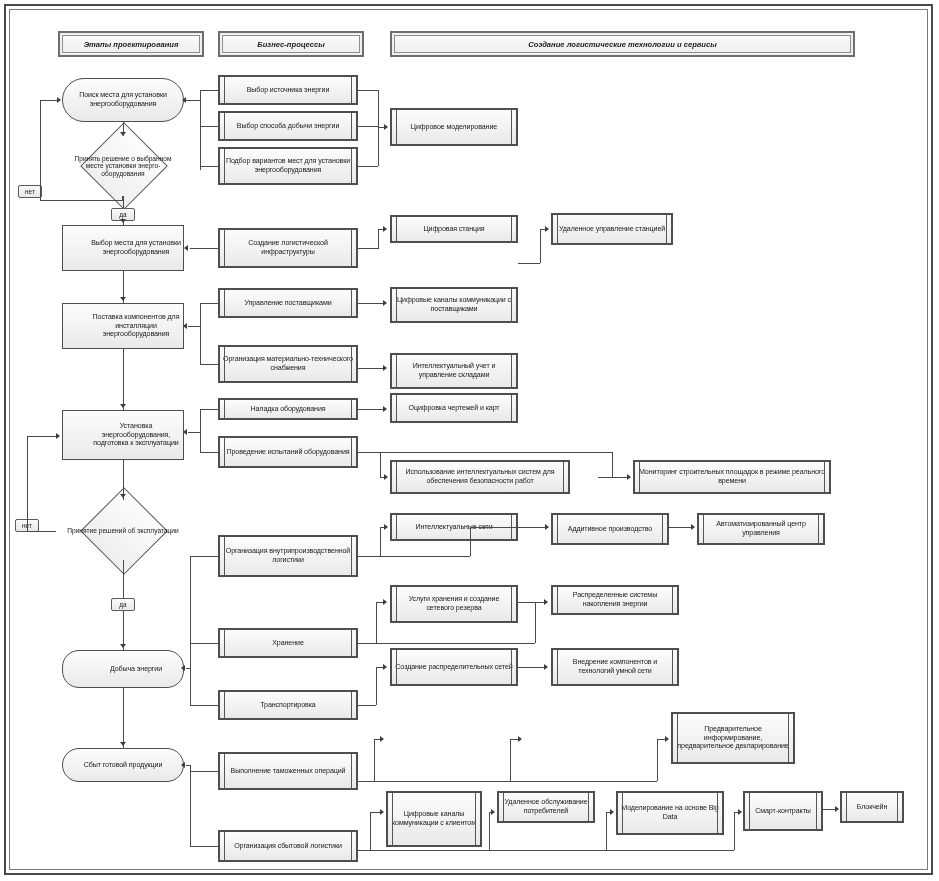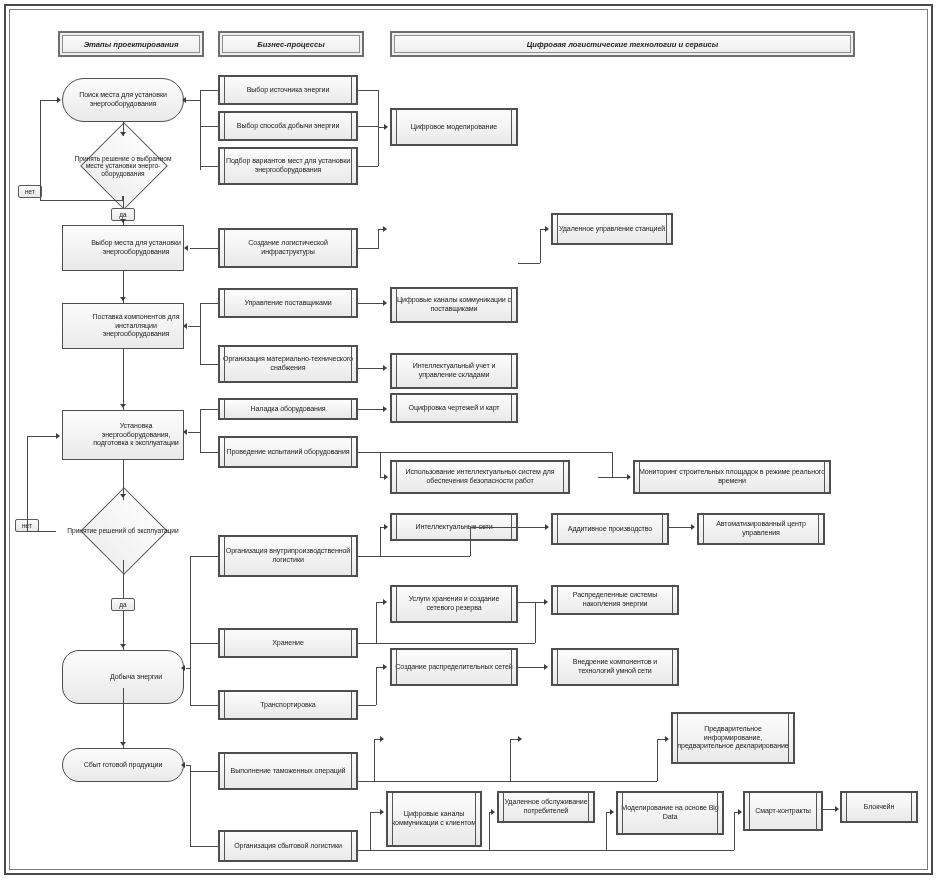"Цифровая логистические технологии и" span { text: Цифровая -> Создание }
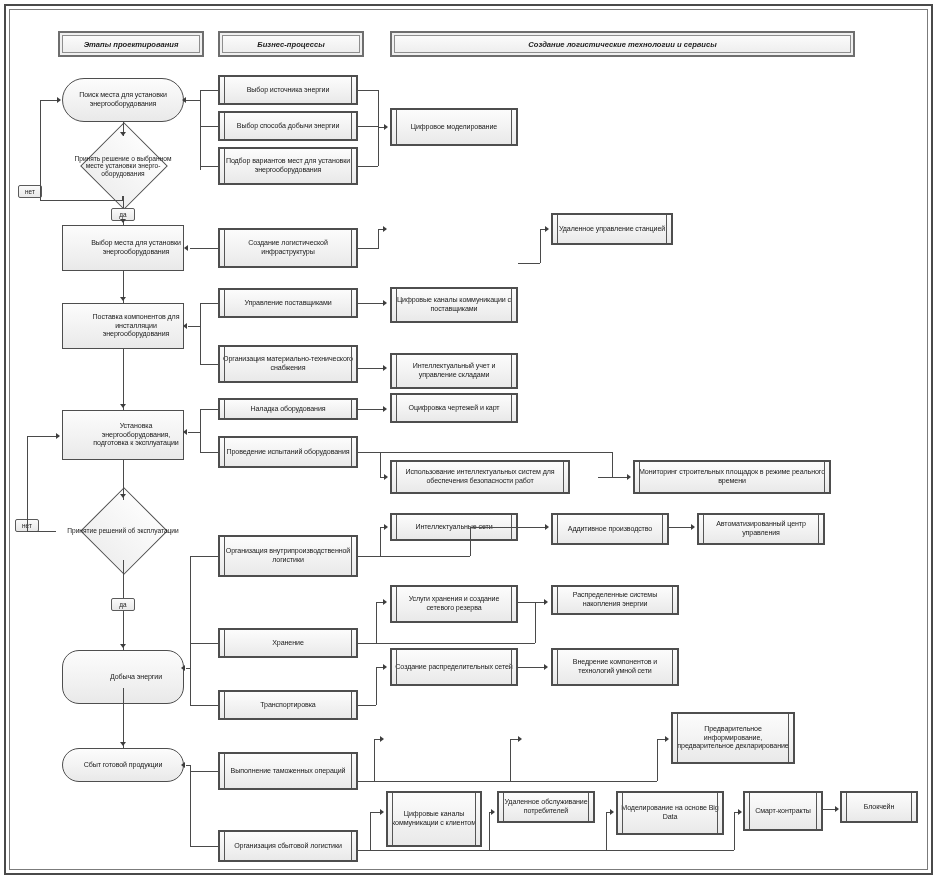"Цифровая станция" div.node { html: none -> <div> <span>Цифровая станция</span> </div> }
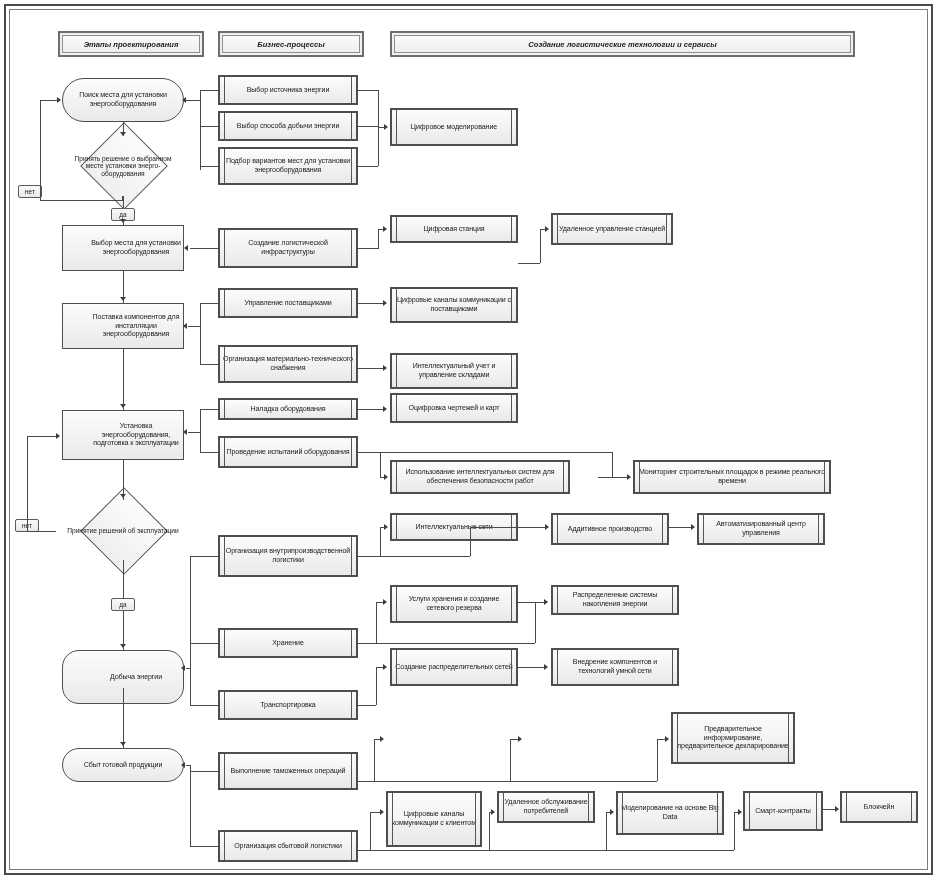"Добыча энергии" div.node { height: 54px -> 38px }
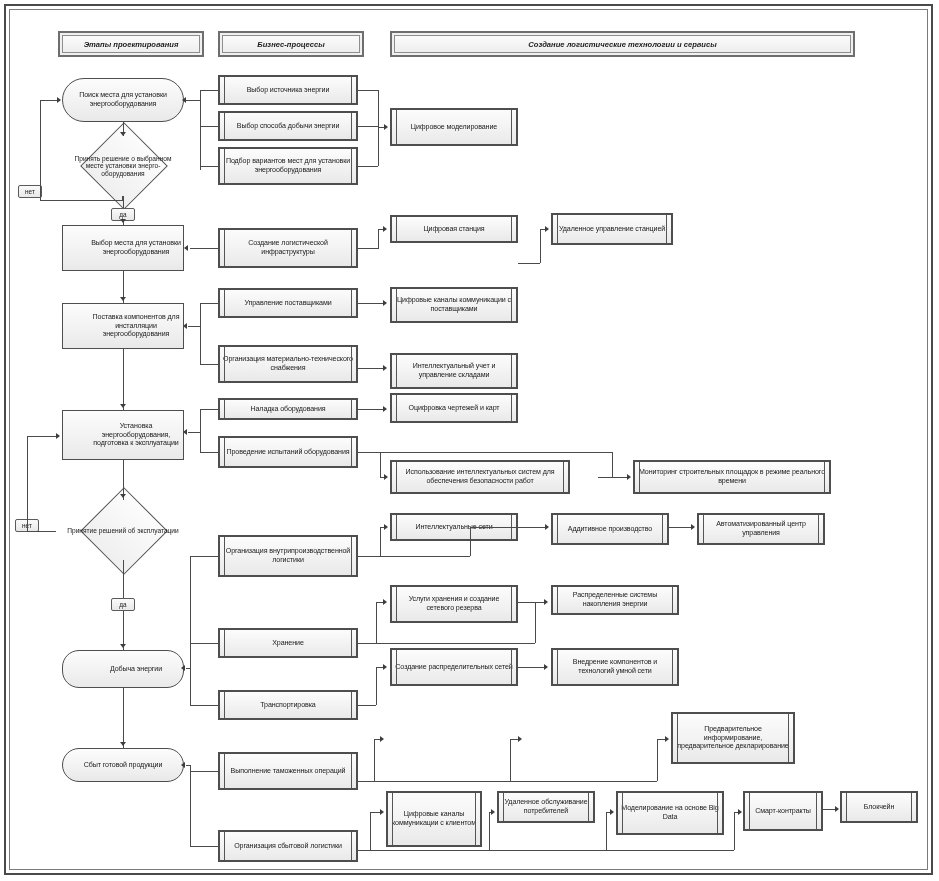"Блокчейн" div.node { width: 78px -> 64px }
